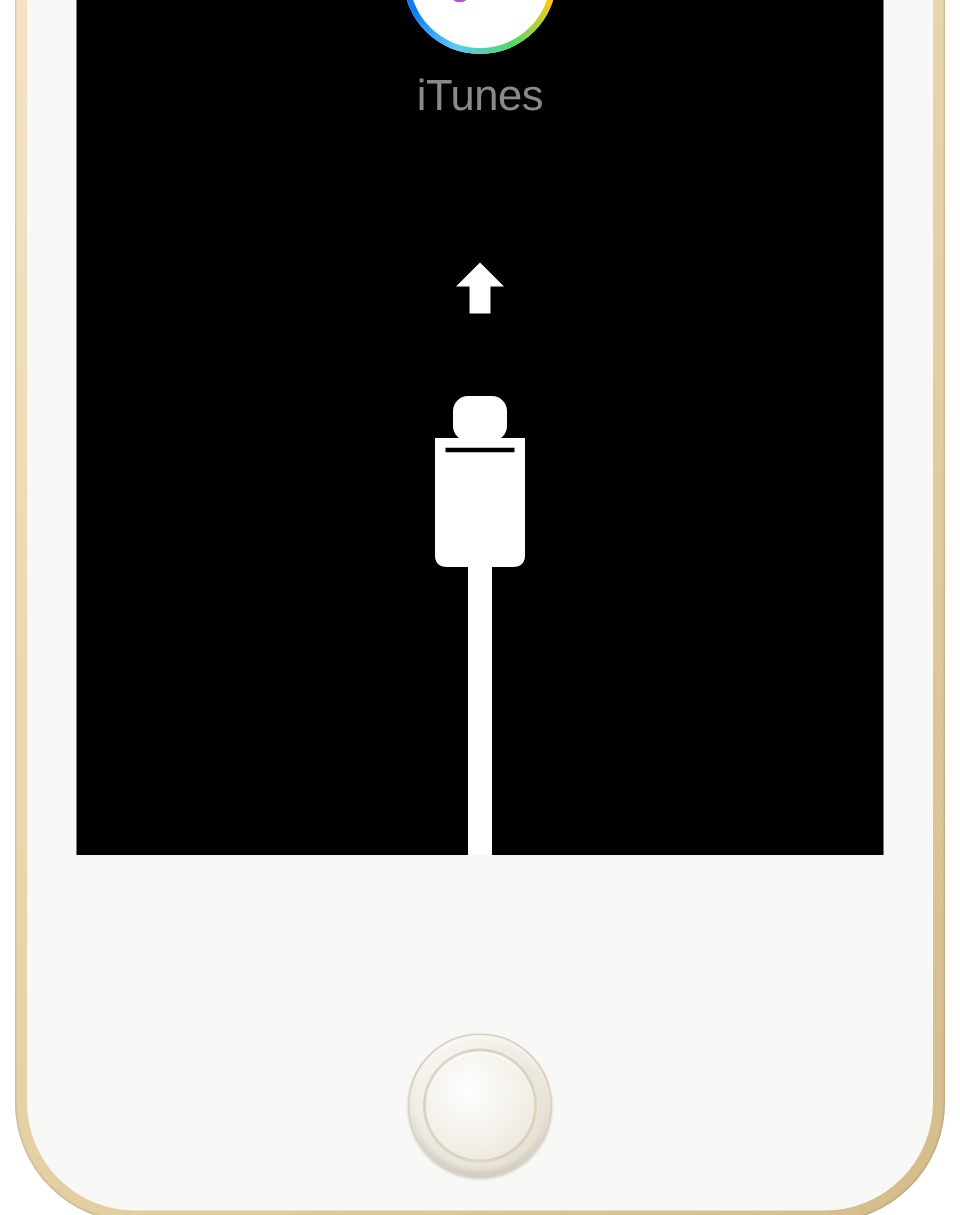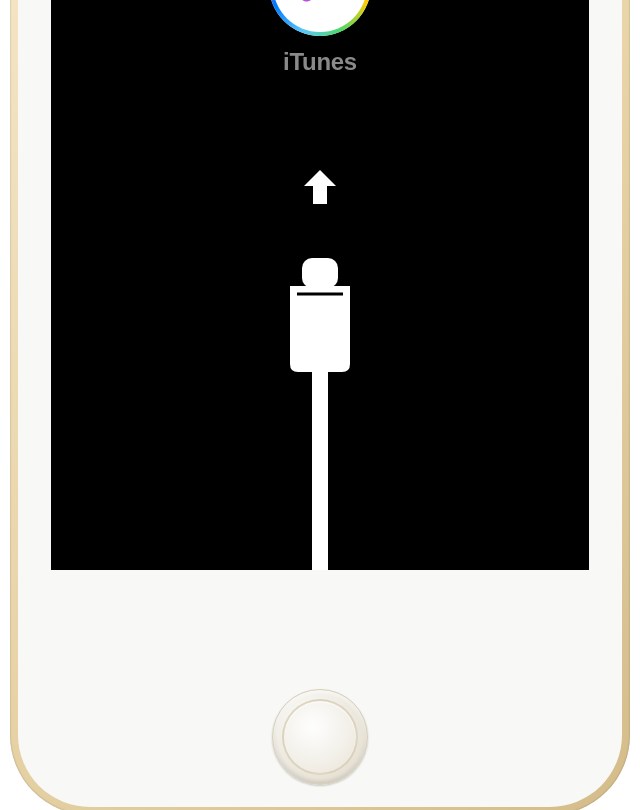"iTunes" .itunes-label { font-size: 24px -> 29px; font-weight: 700 -> 400 }
